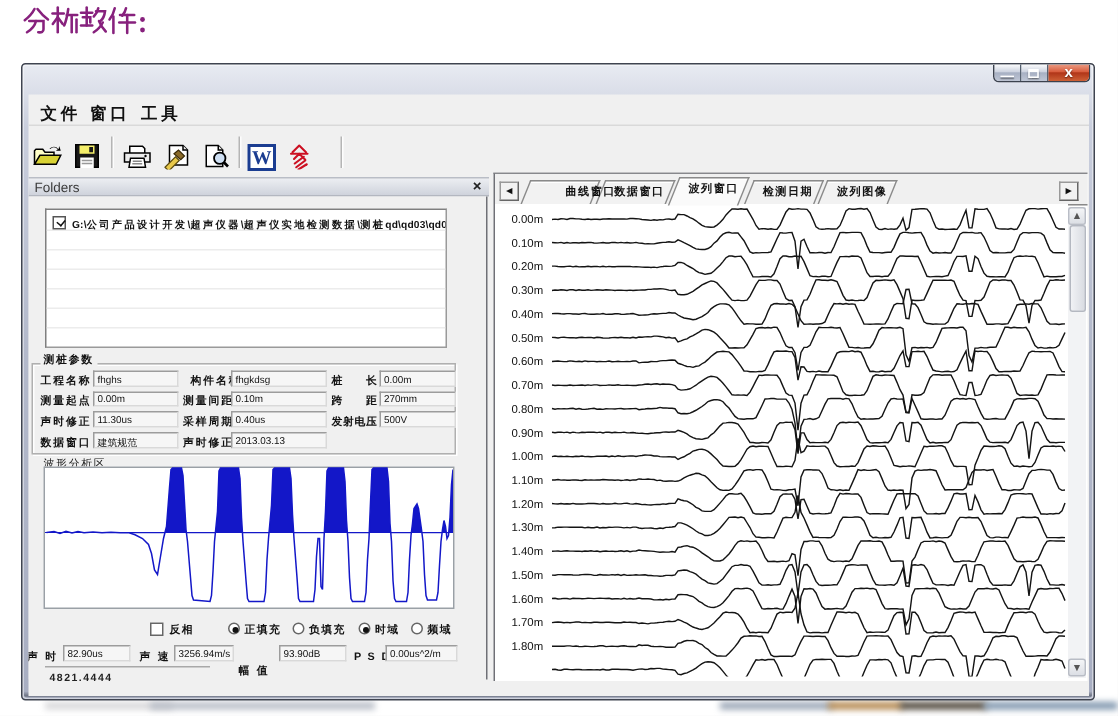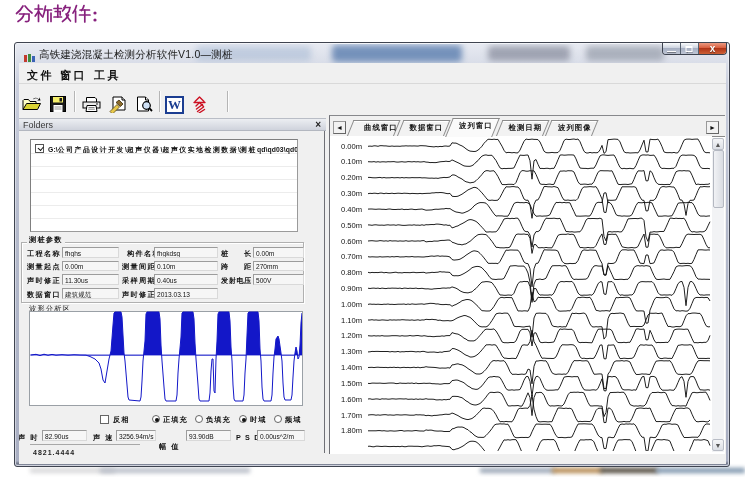"高铁建浇混凝土检测分析软件V1.0—测桩" div { html: <div> <div></div> <div></div> <div></div> <div></div> <div><svg> <rect></rect> <rect></rect> <rect></rect> </svg></div> <div>高铁建浇混凝土检测分析软件<span>V1.0—</span>测桩</div> </div> -> none }
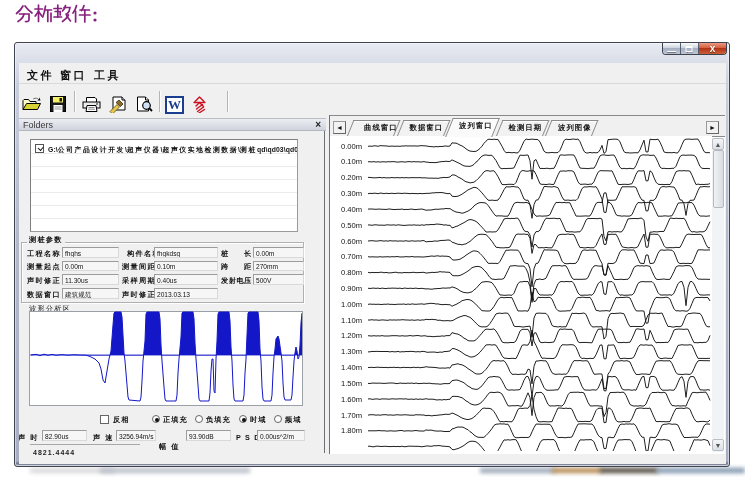"曲线窗口" div.tablab { left: 34px -> 47px }
